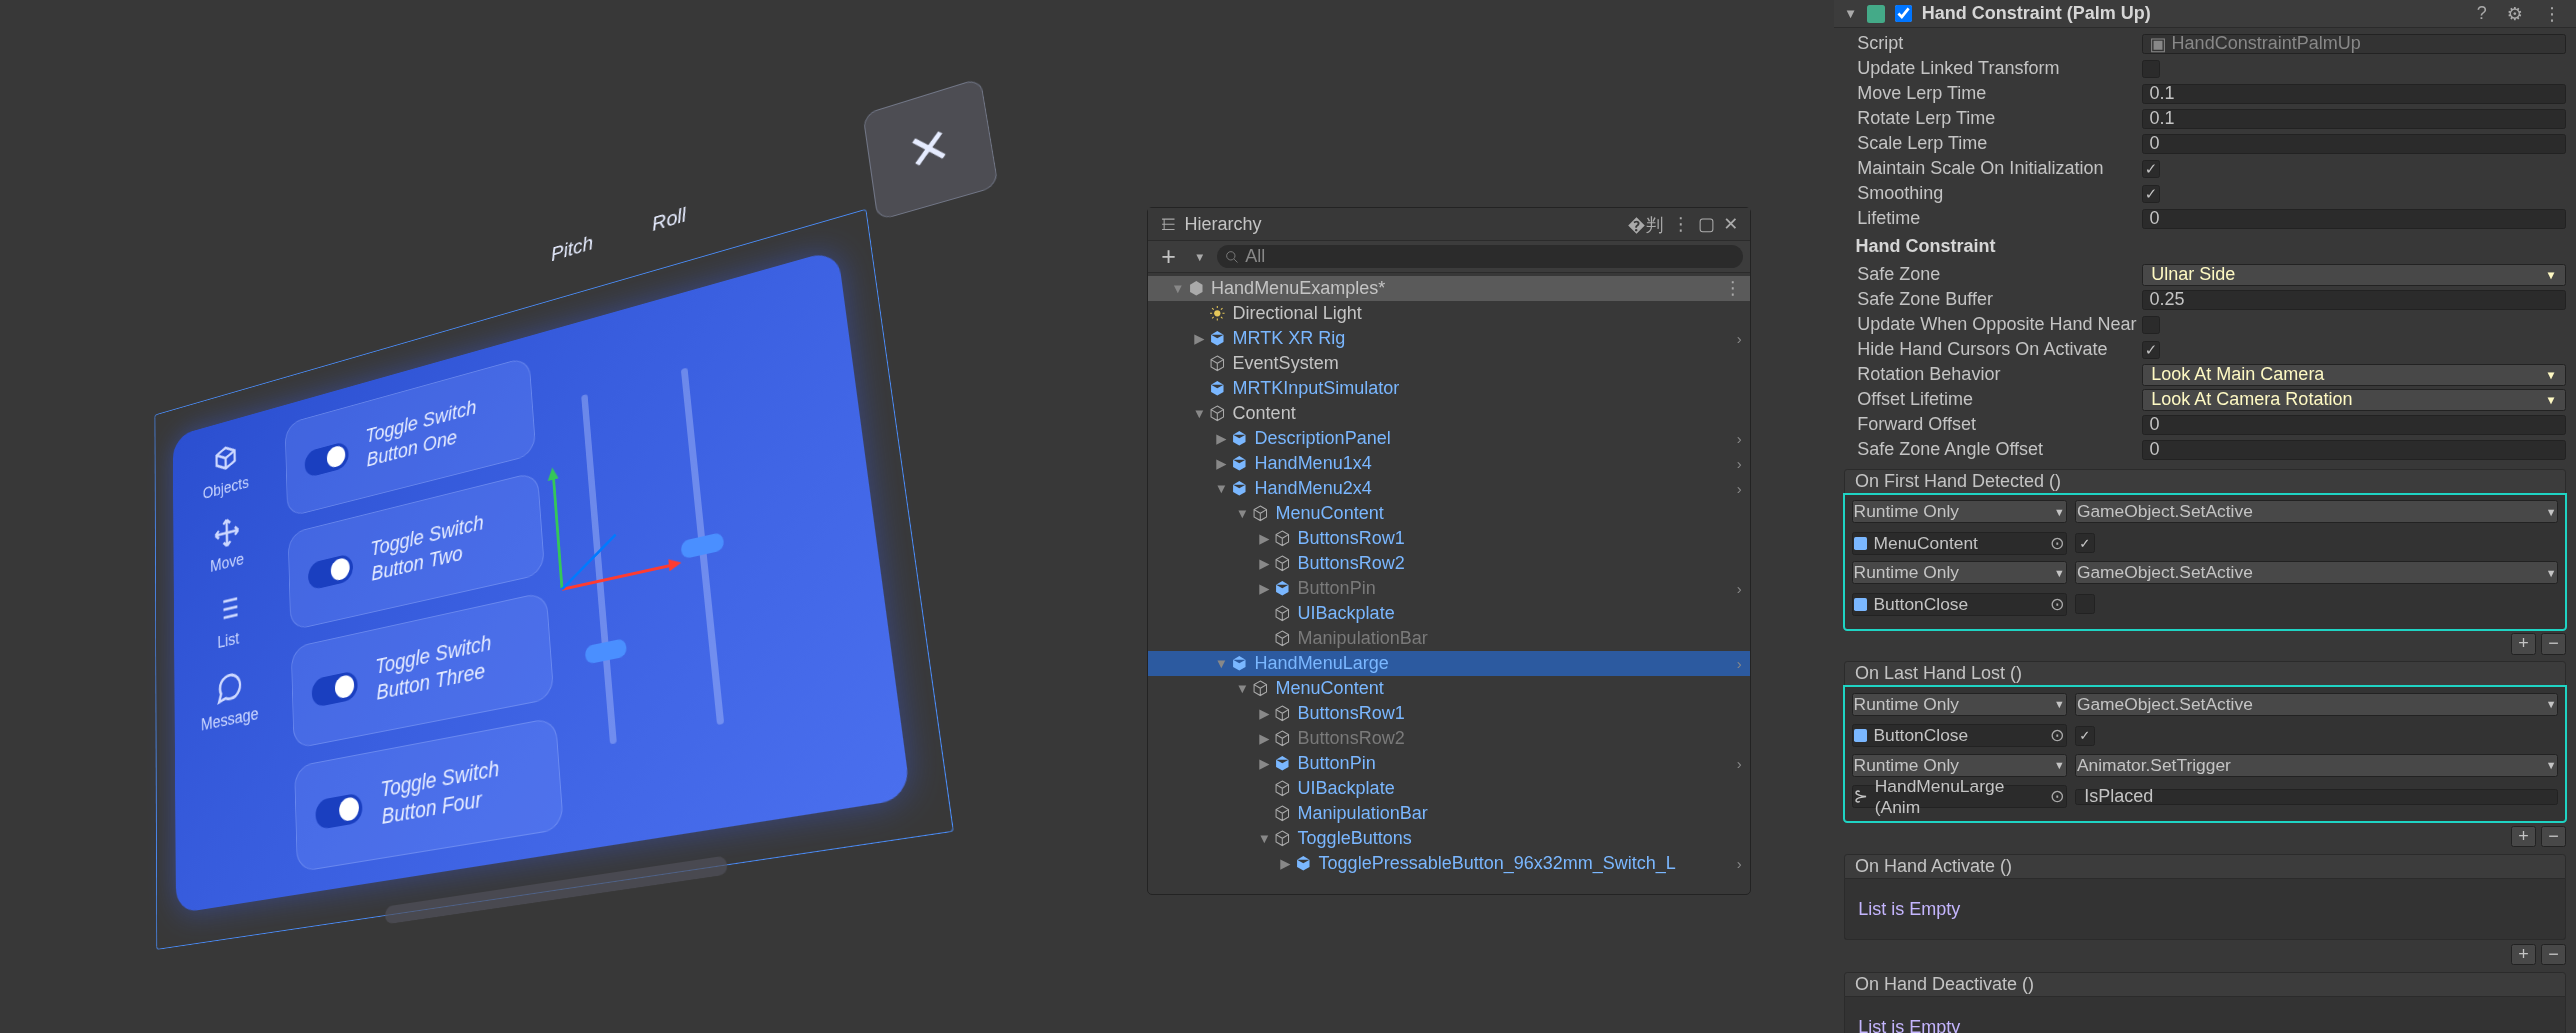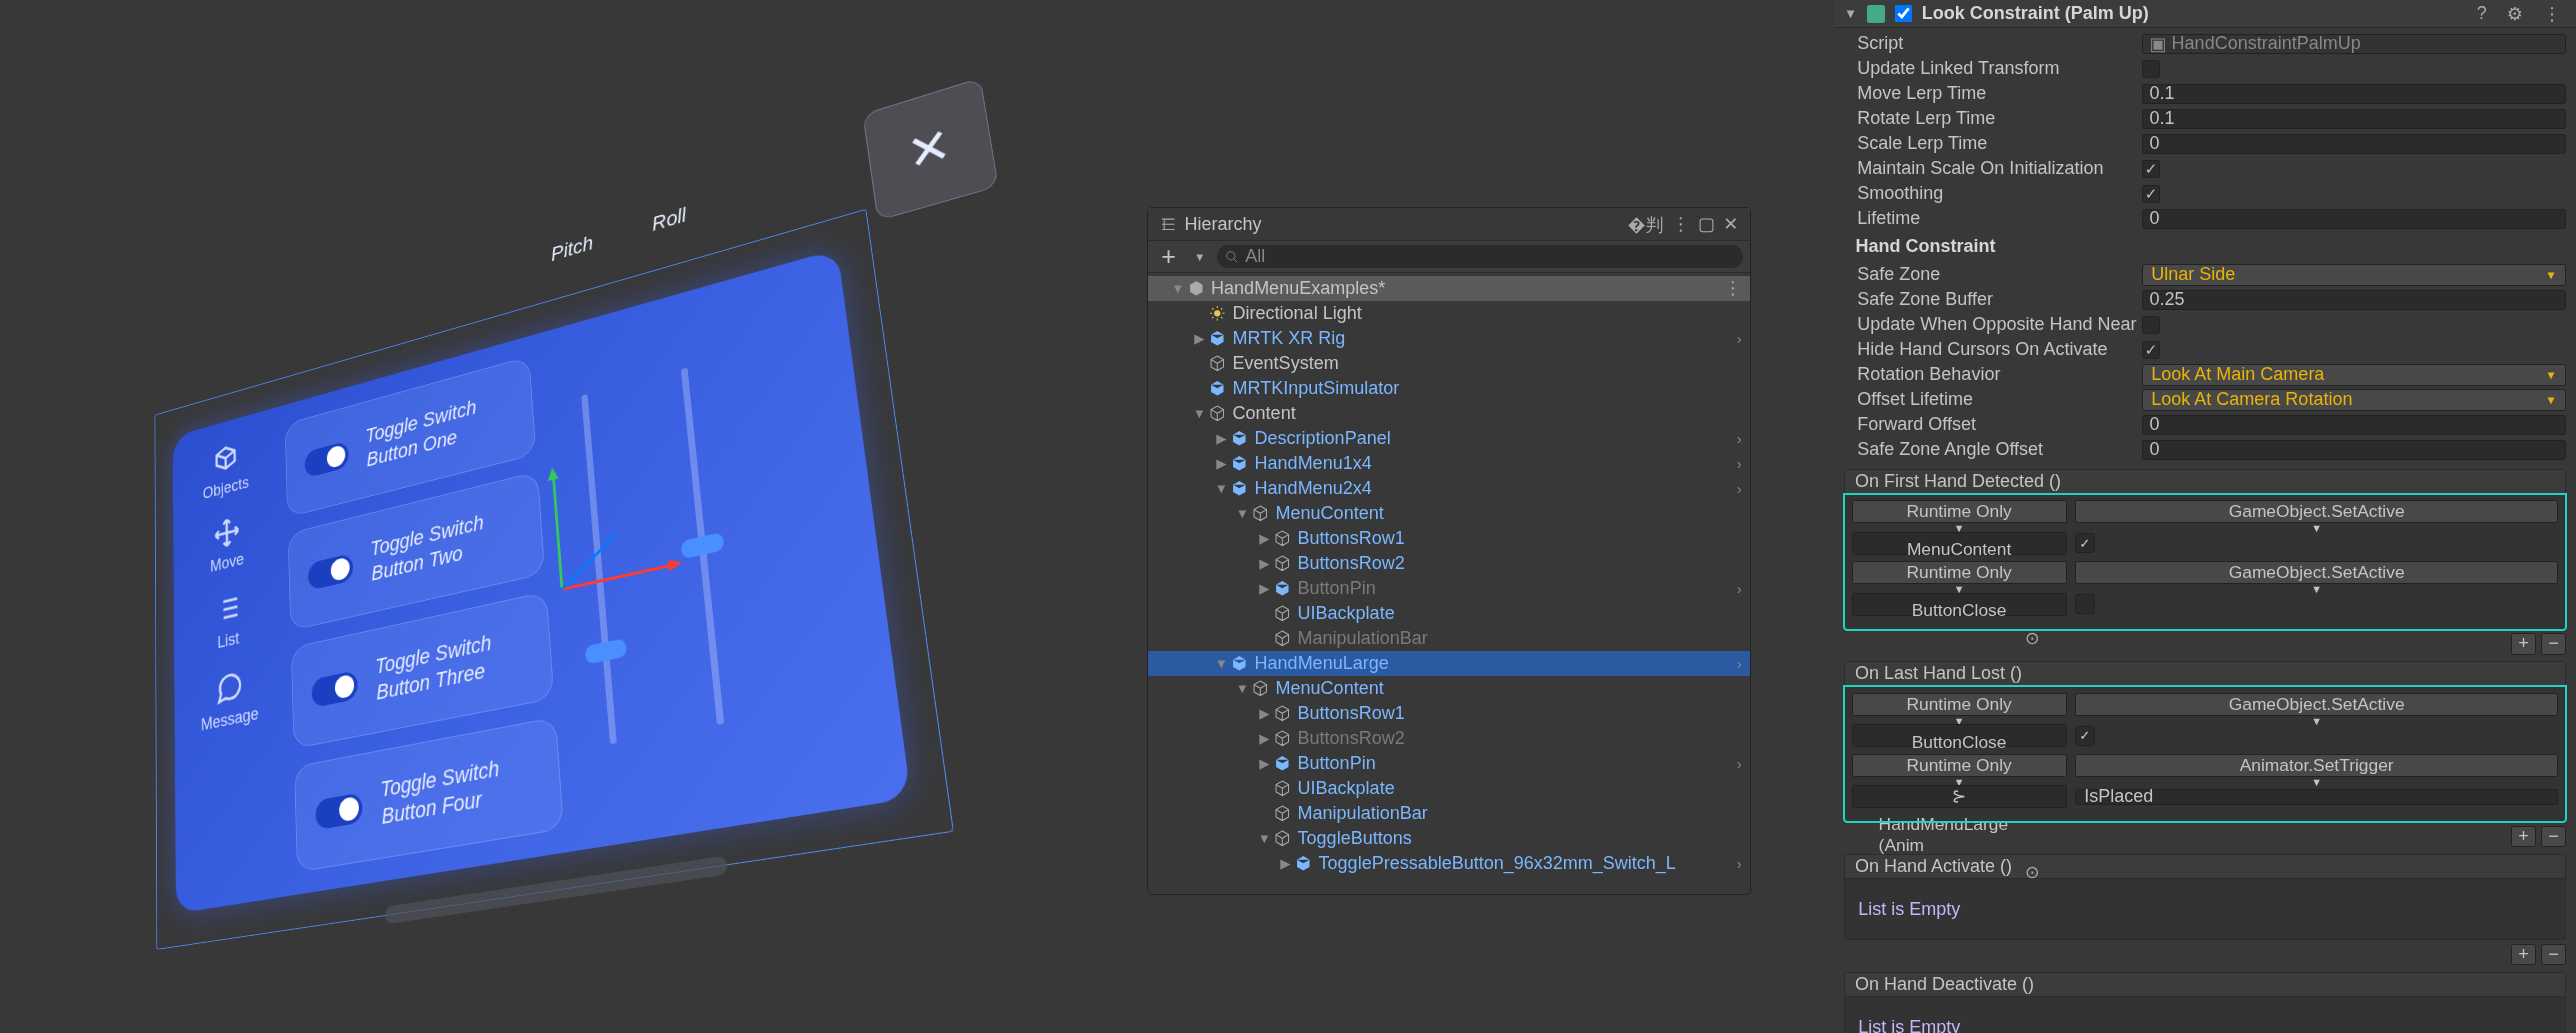"Look Constraint (Palm Up)" span.comp-name { text: Look -> Hand }
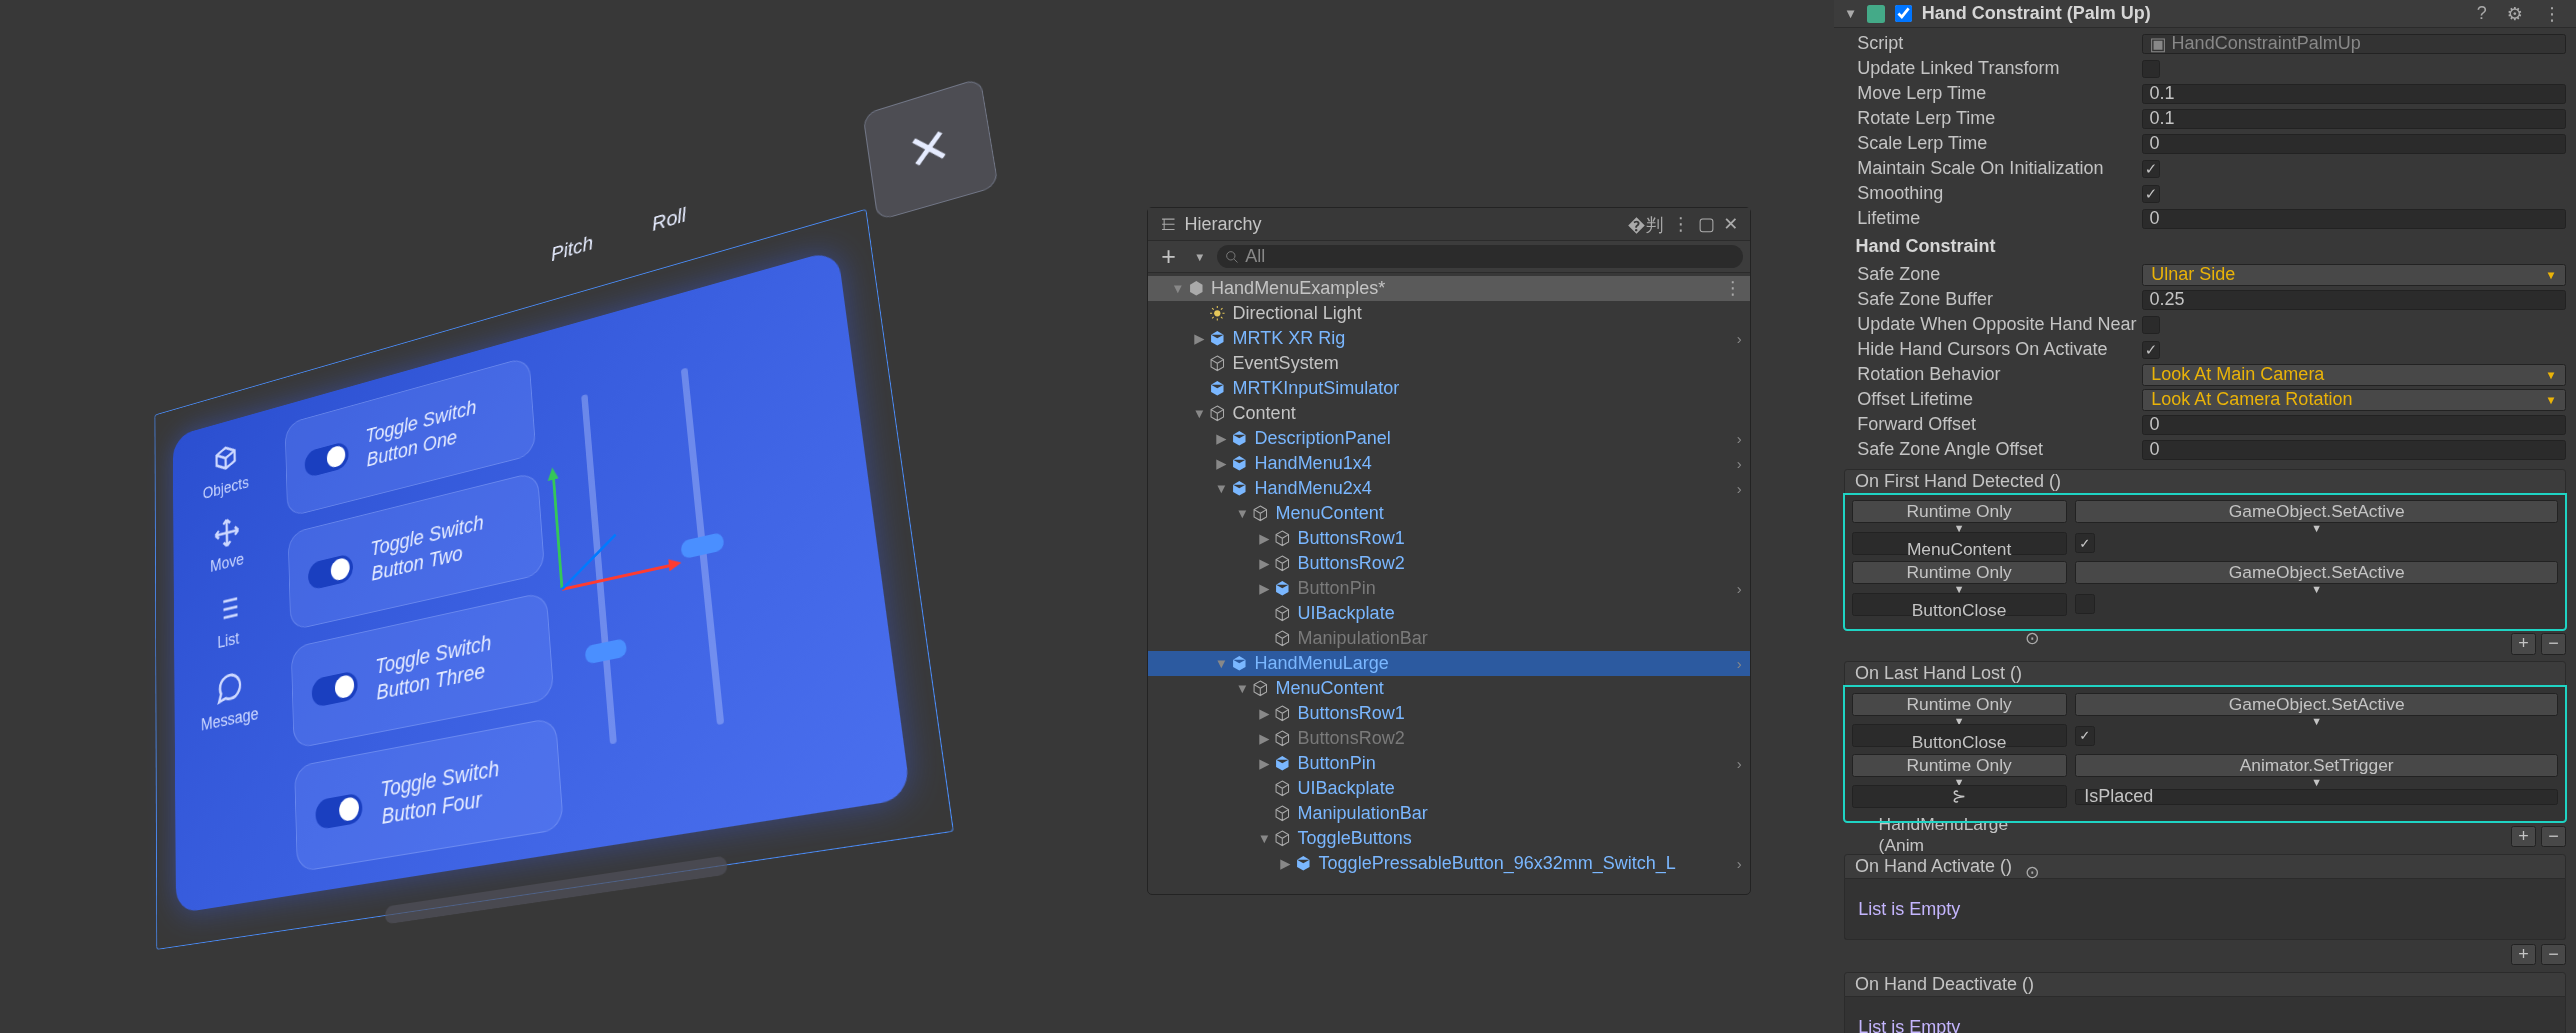"Ulnar Side" .prop-row .pdrop { color: #eab308 -> #fef9c3 }
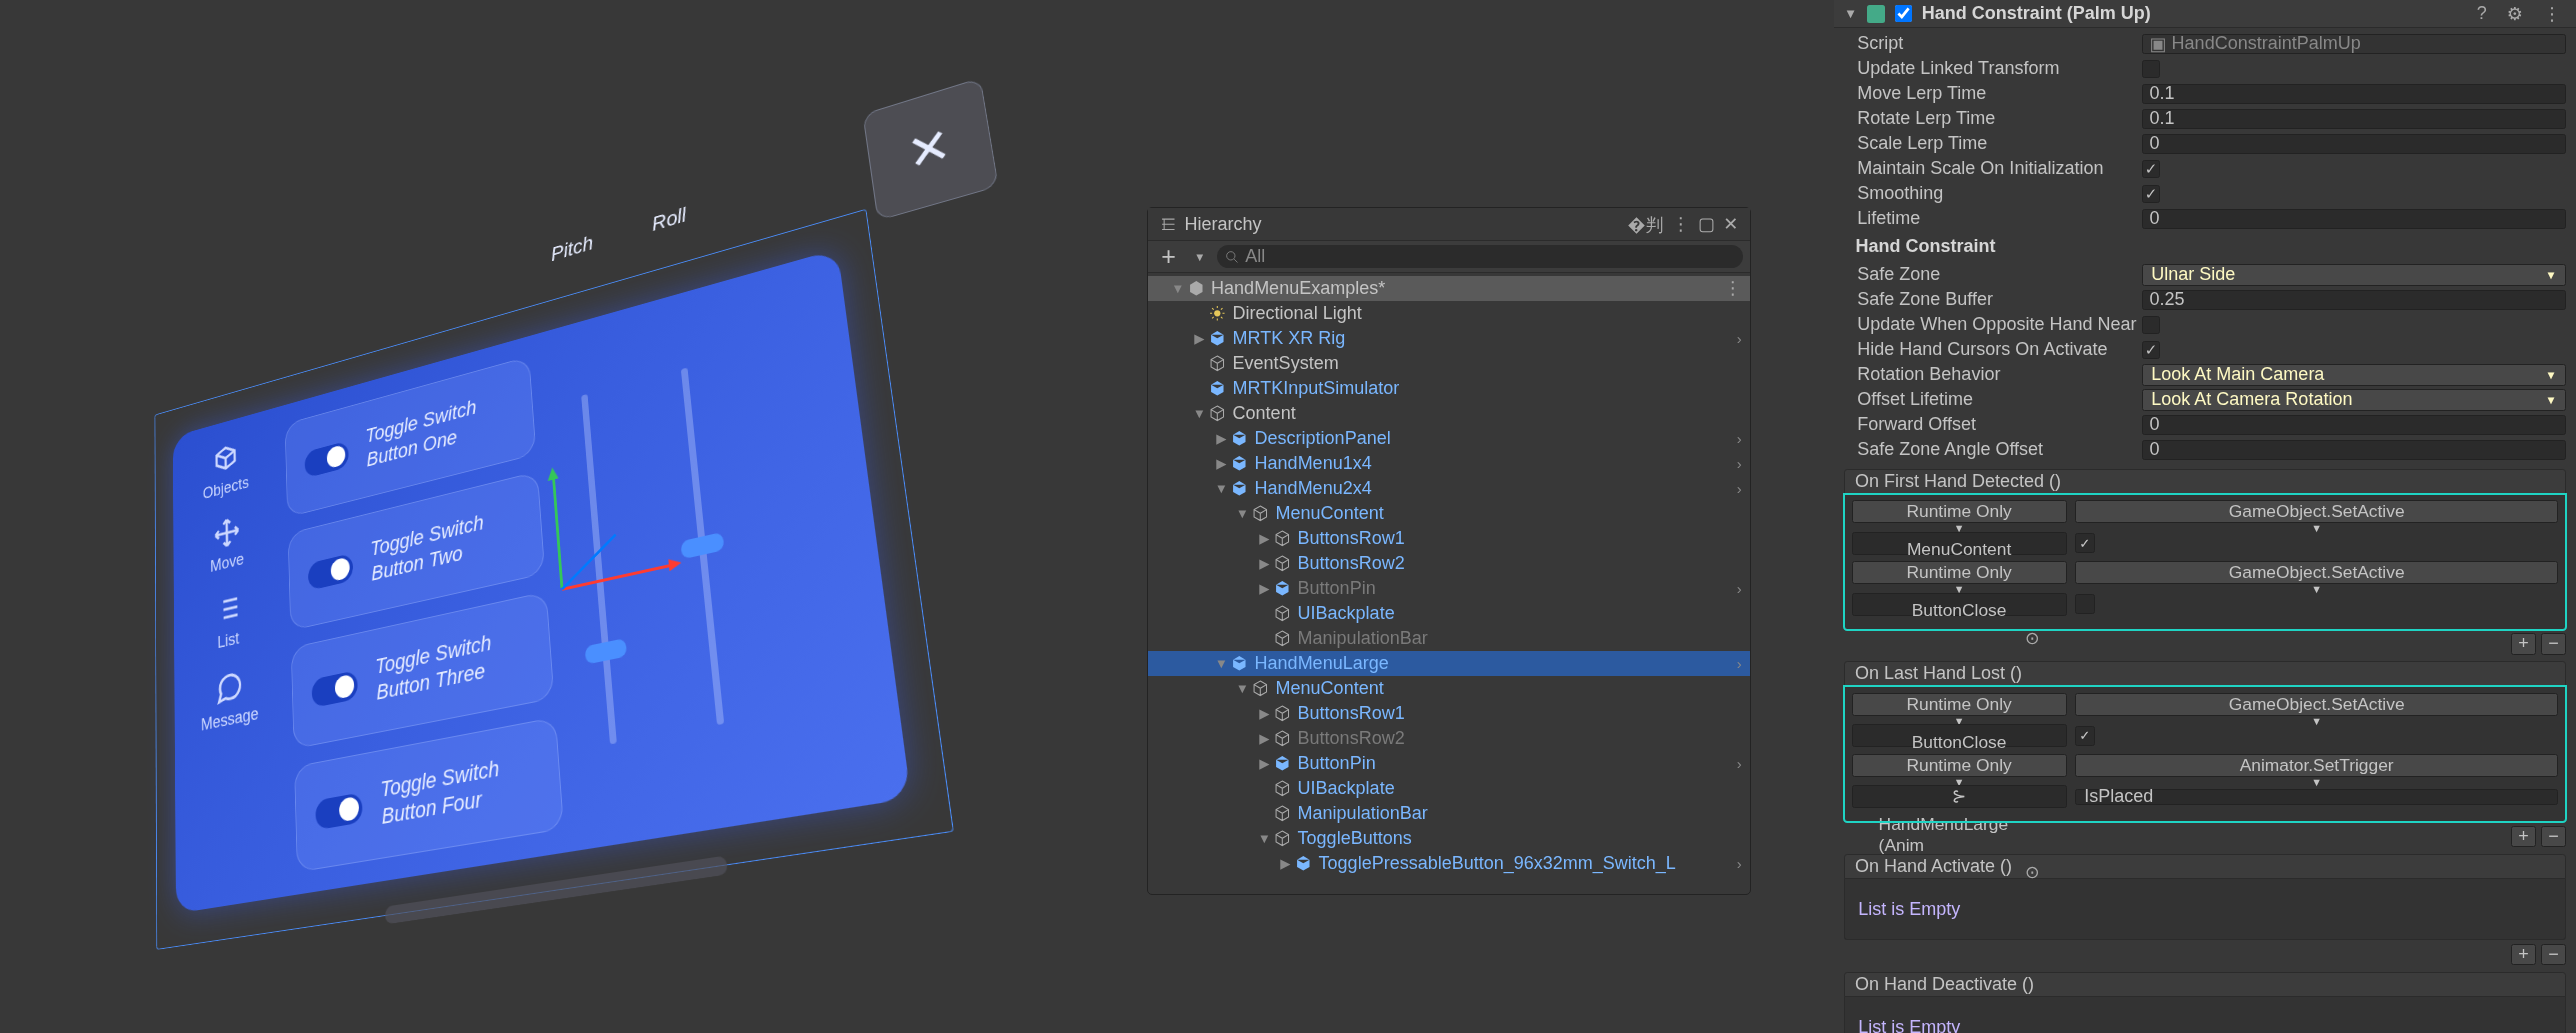"Runtime Only" .evt-entry .drop, .evt-entry .objref { flex-direction: column -> none; padding: 0 26px -> 0 1px }
